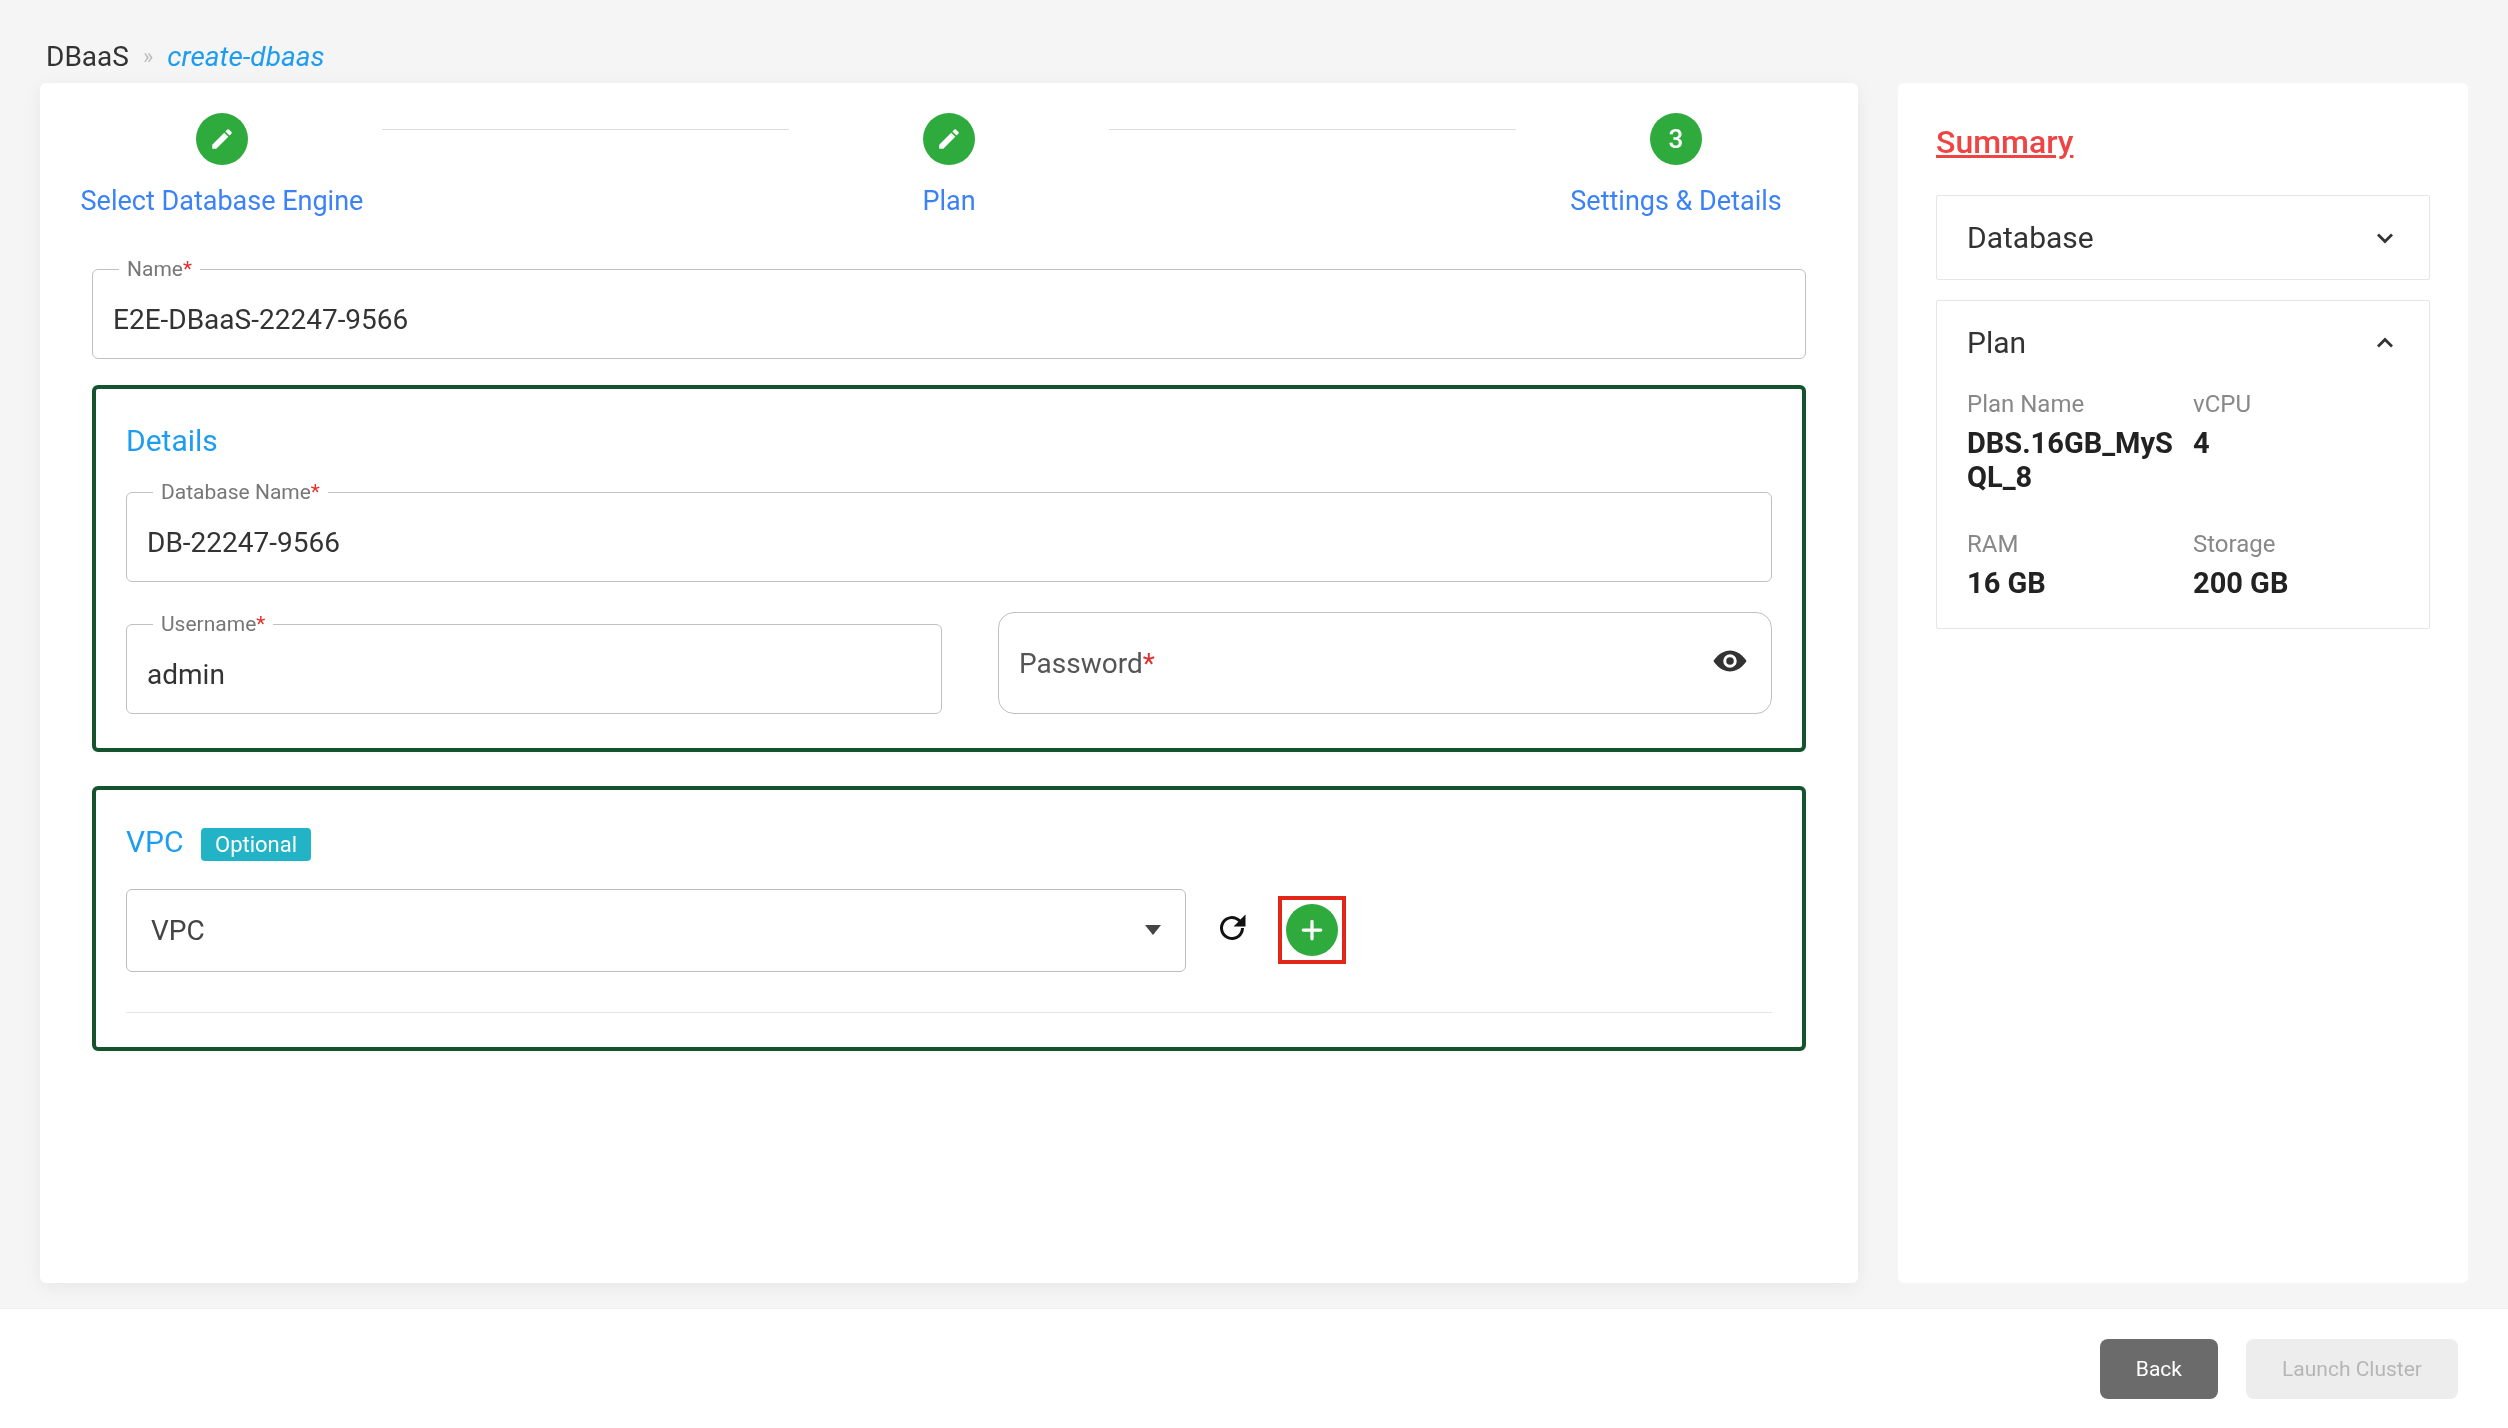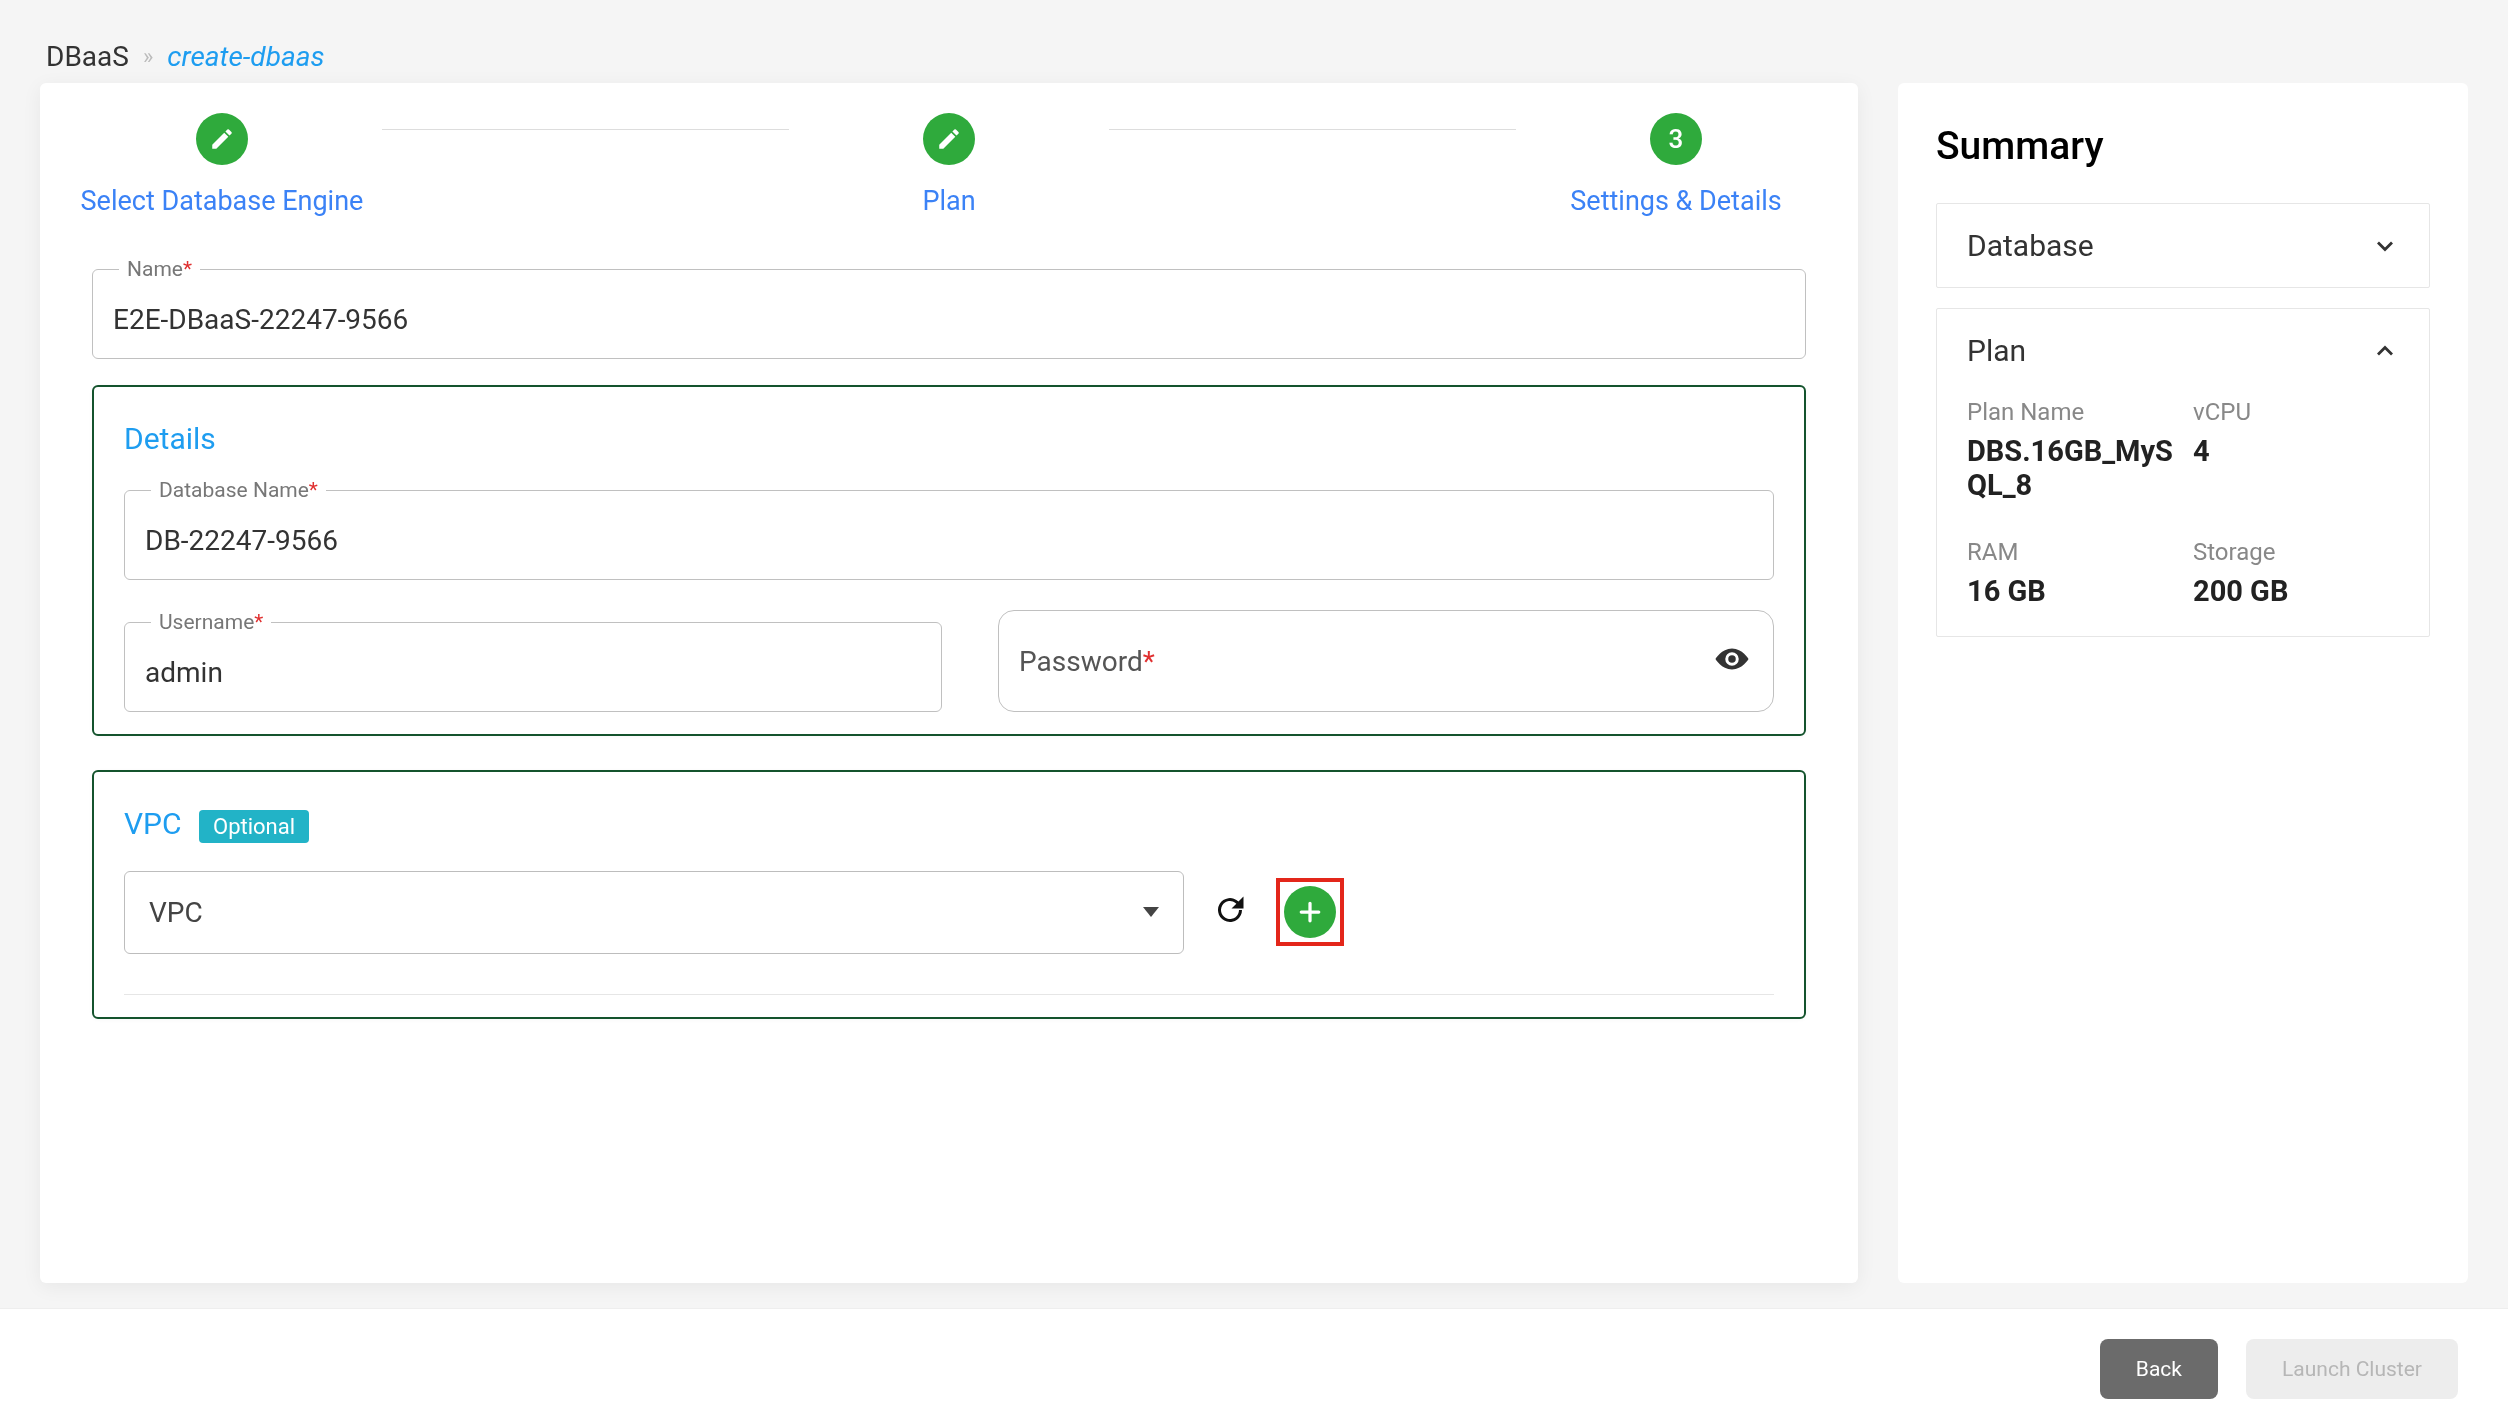"Summary" .summary-title { color: #000000 -> #ef4444; font-size: 39px -> 32px; text-decoration: none -> underline }
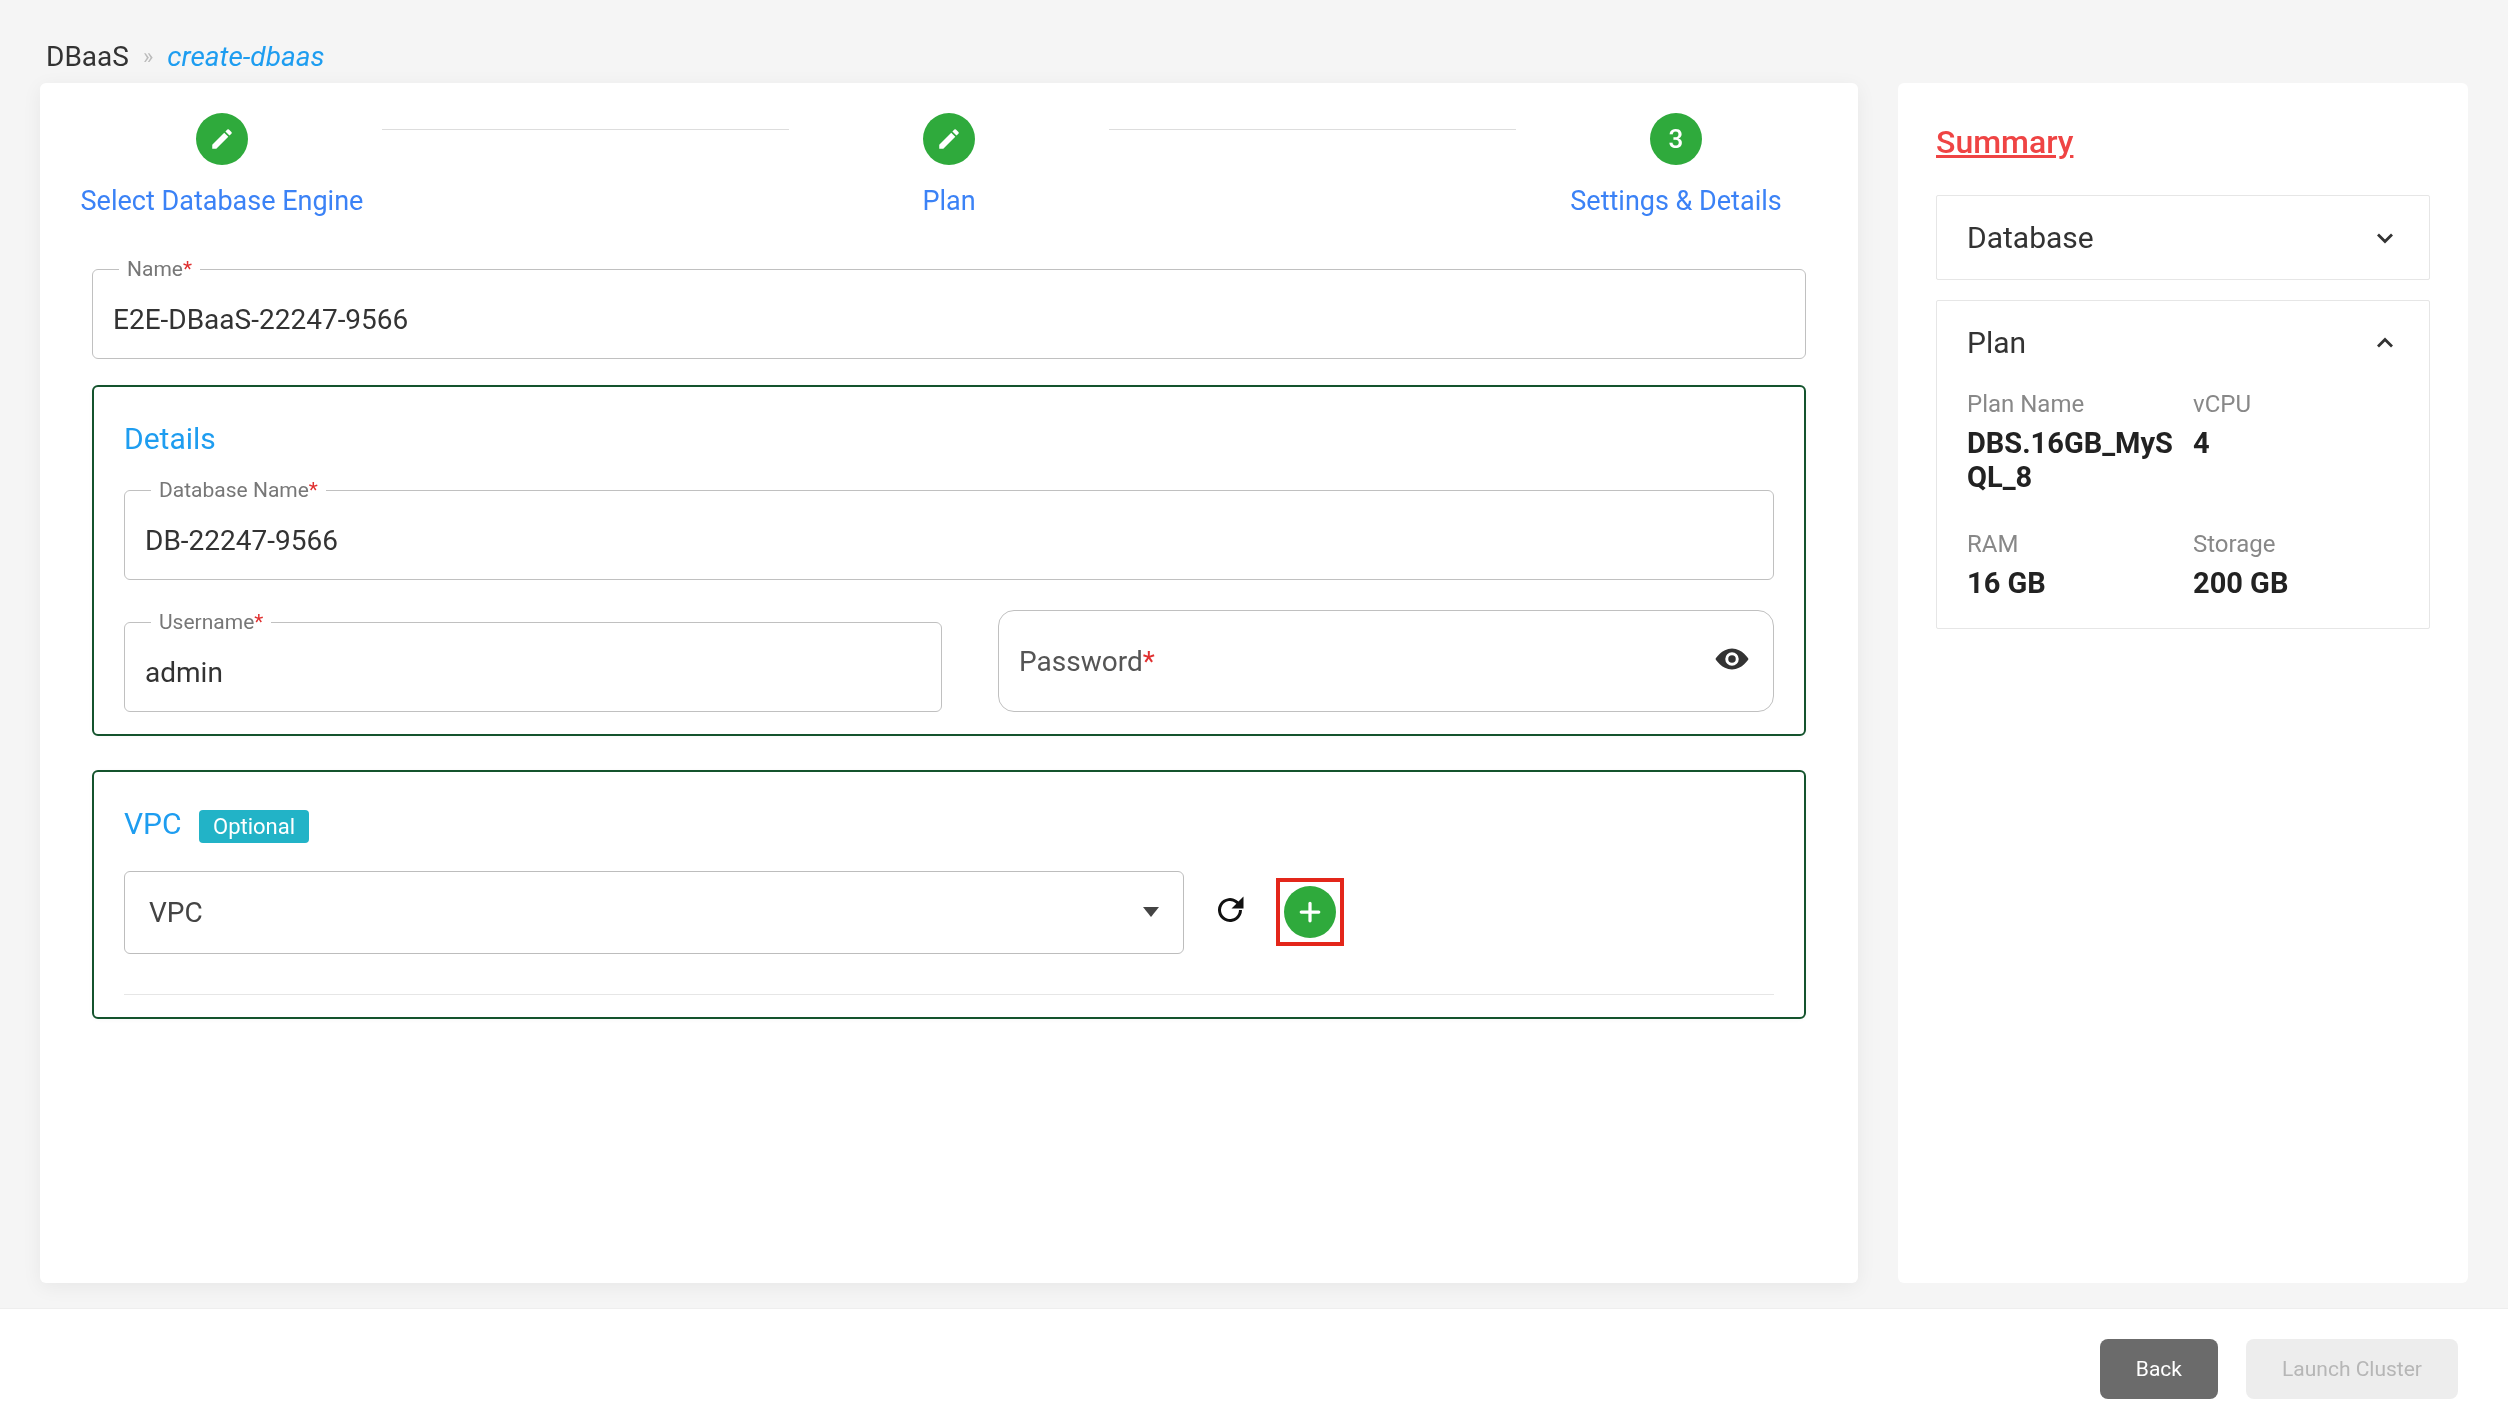"Details" .card { border: 2px solid #14532d -> 4px solid #14532d; padding: 34px 30px 22px 30px -> 34px 30px 34px 30px }
